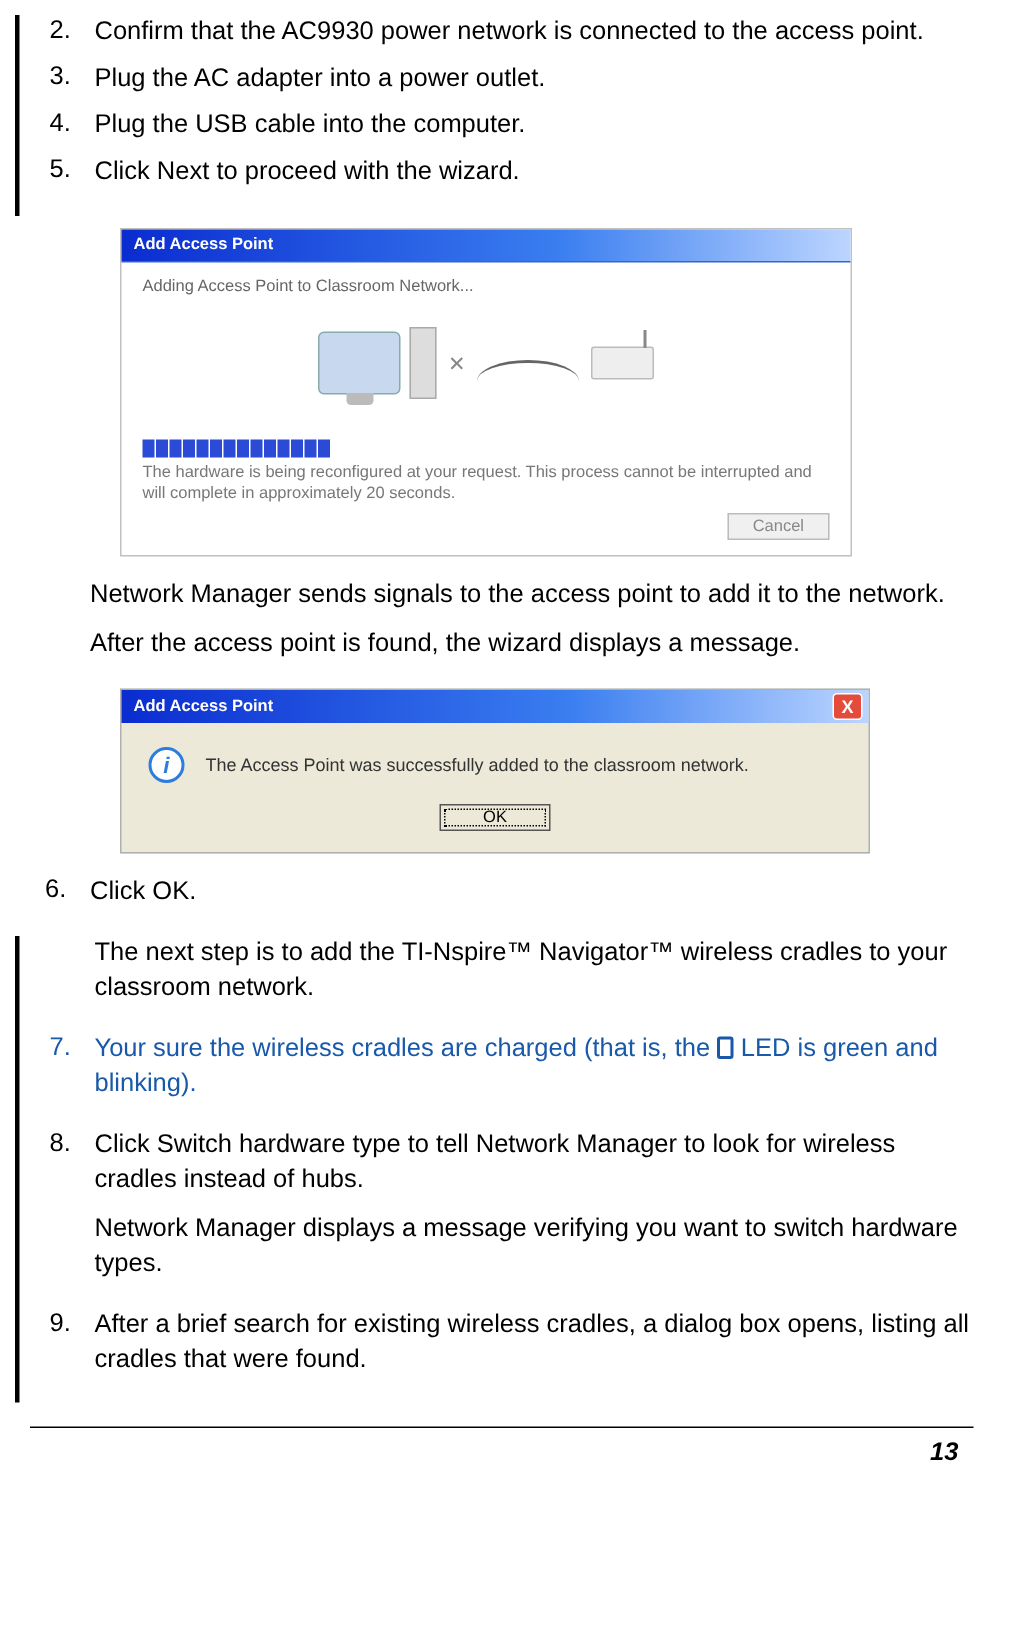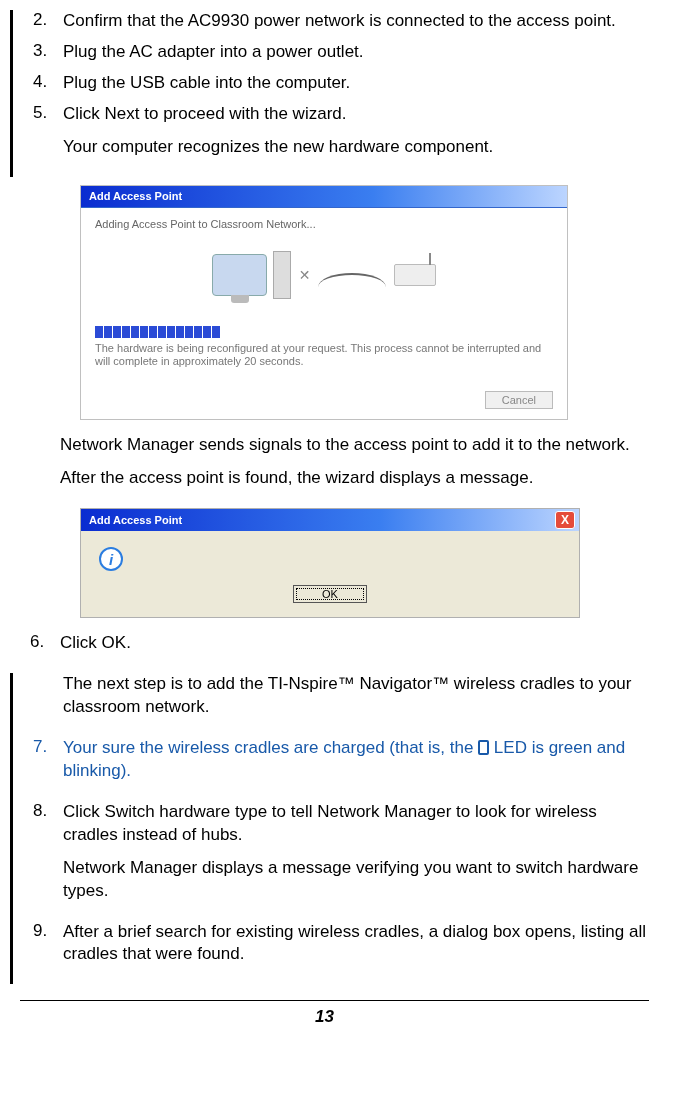"Your computer recognizes the new" p { html: <p>Your computer recognizes the new hardware component.</p> -> none }
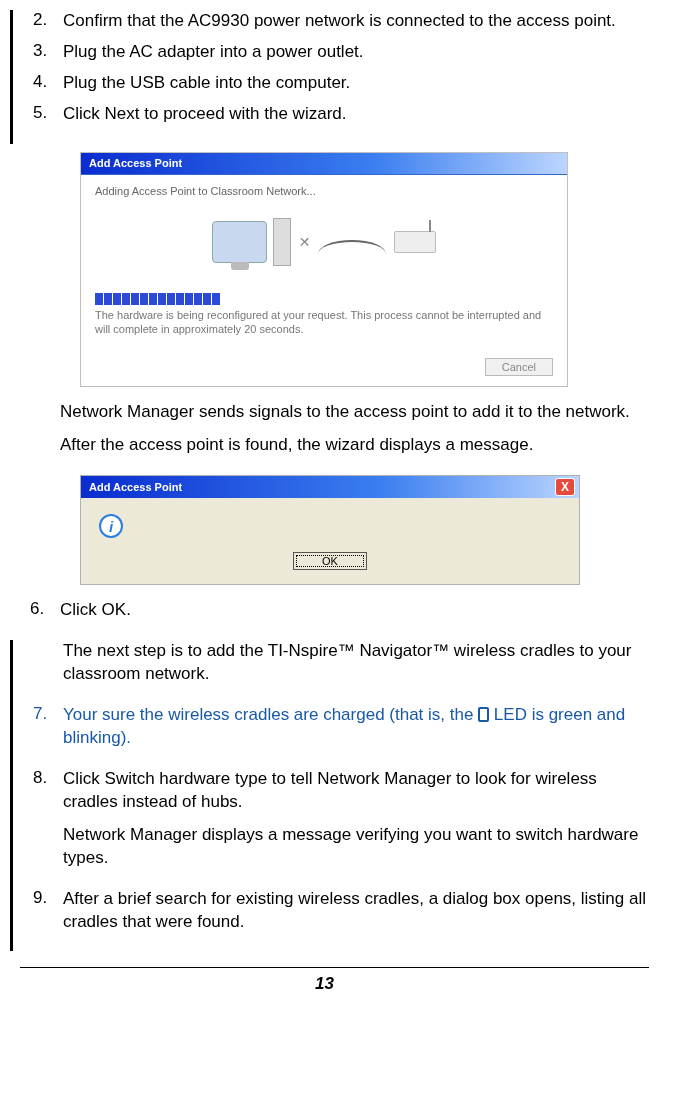"Cancel" .wiz1 .btnrow { margin-top: 22px -> 6px }
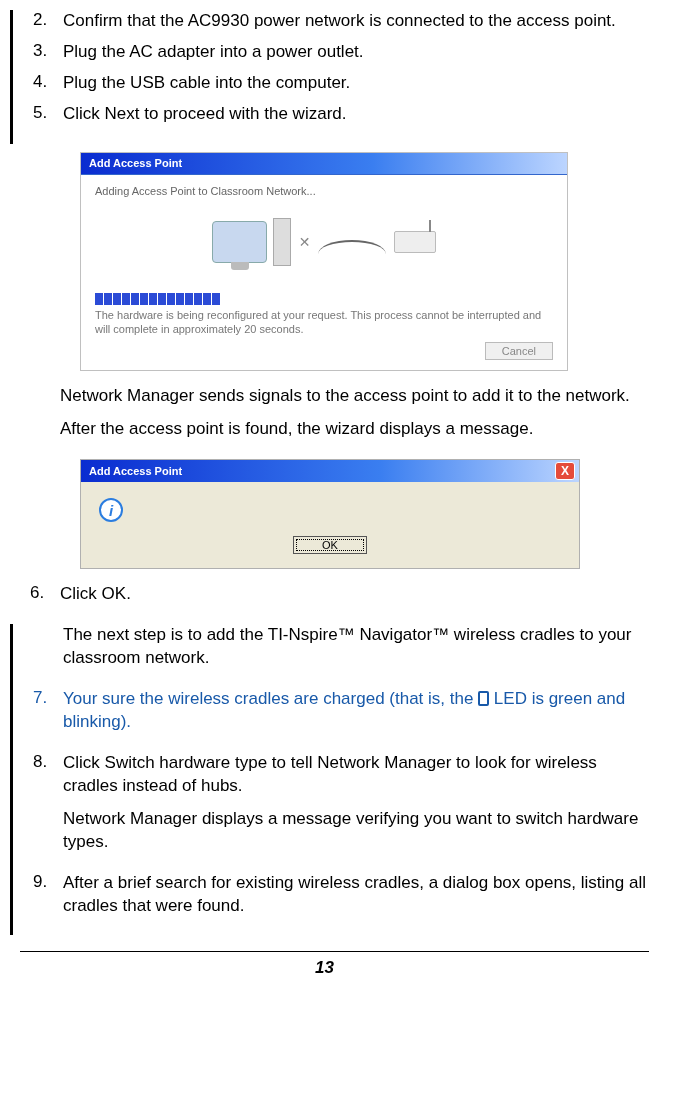"The Access Point was successfully" div { html: none -> <div>The Access Point was successfully added to the classroom network.</div> }
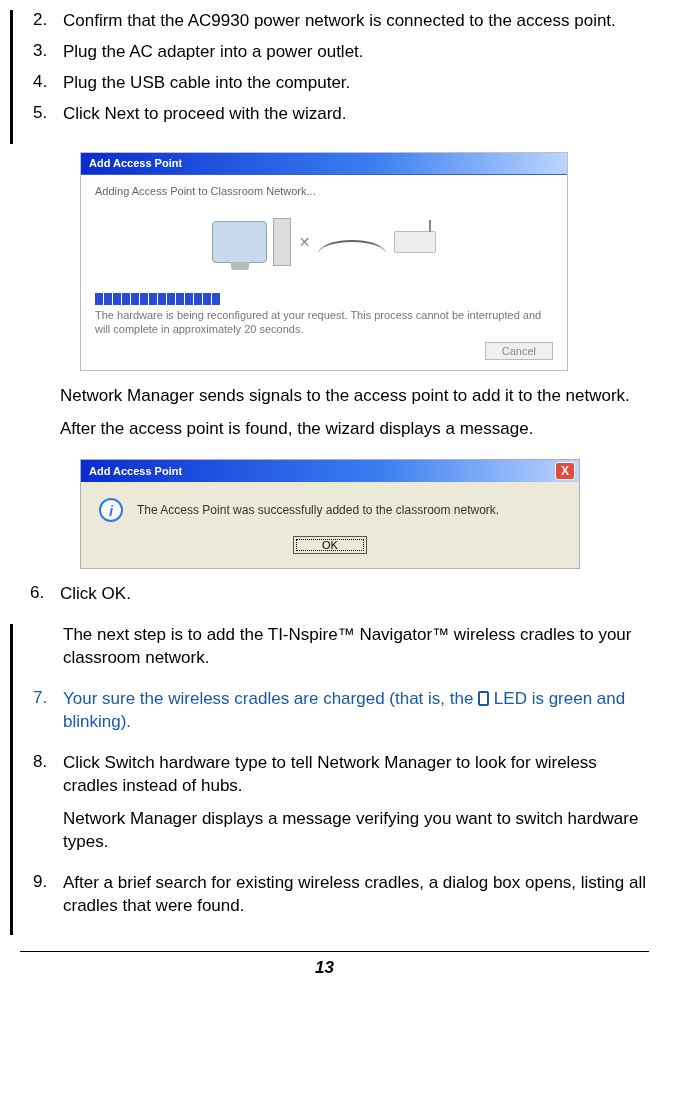"13" .pagenum { text-align: center -> right }
